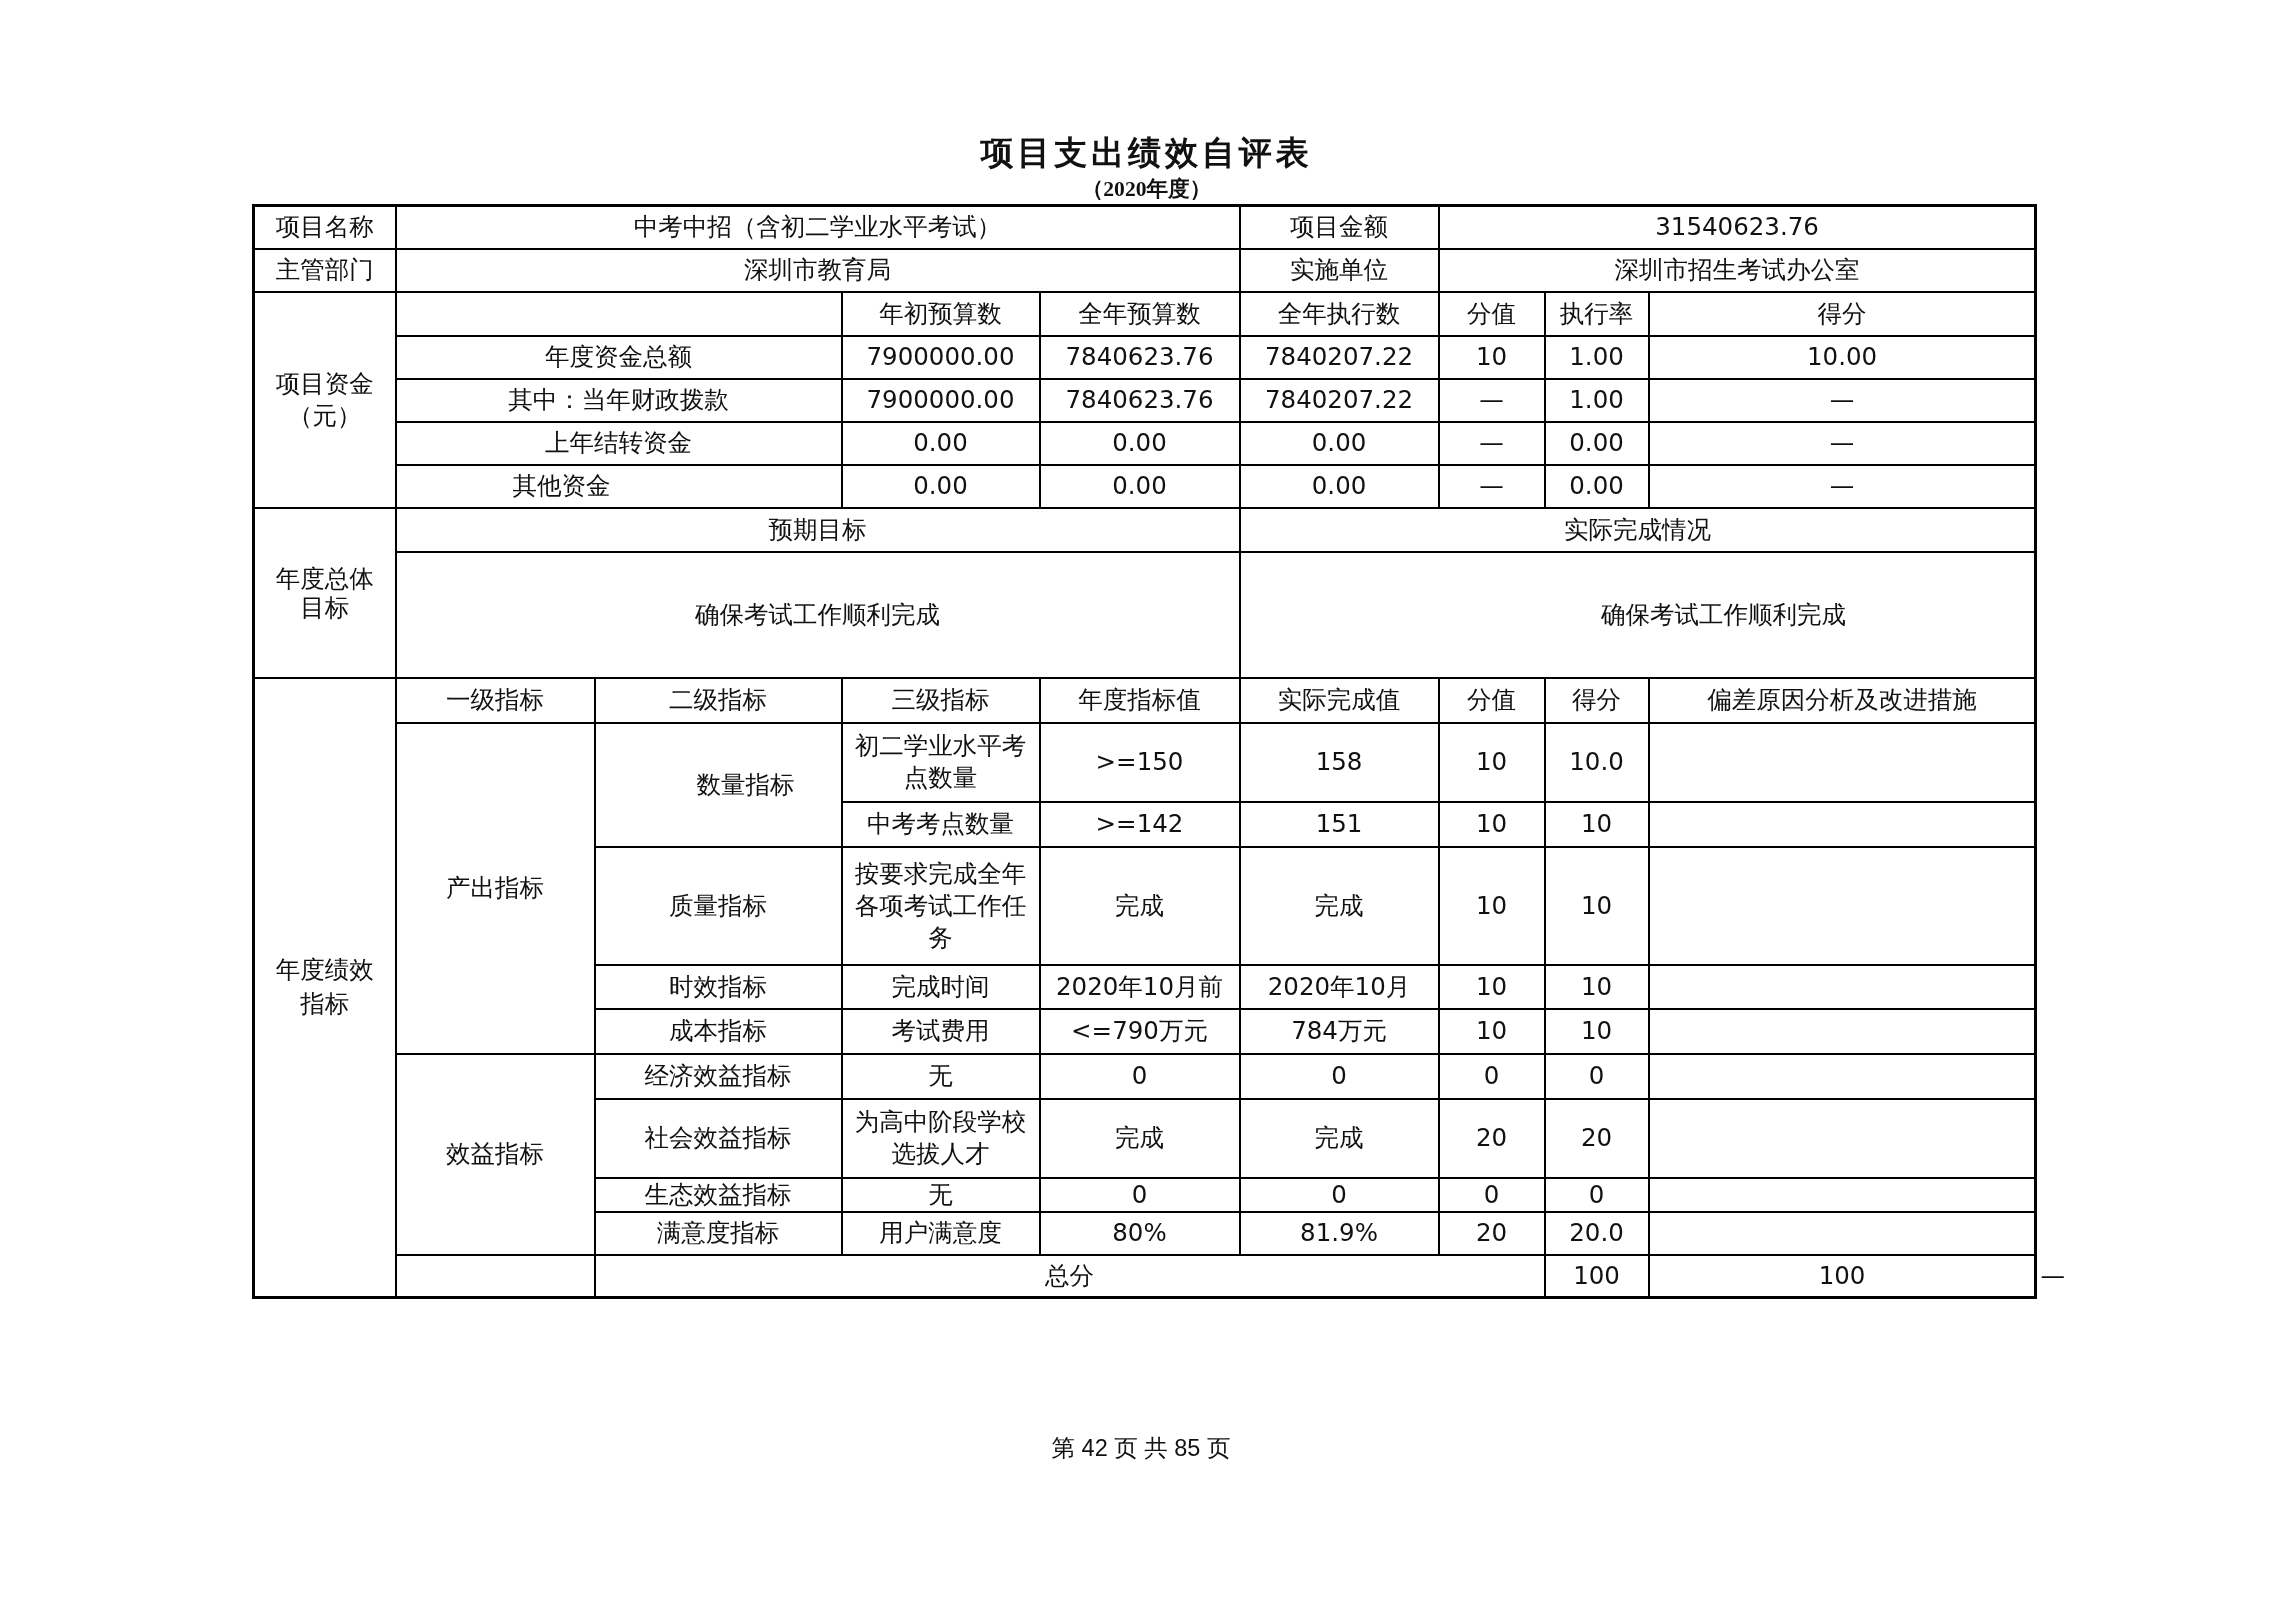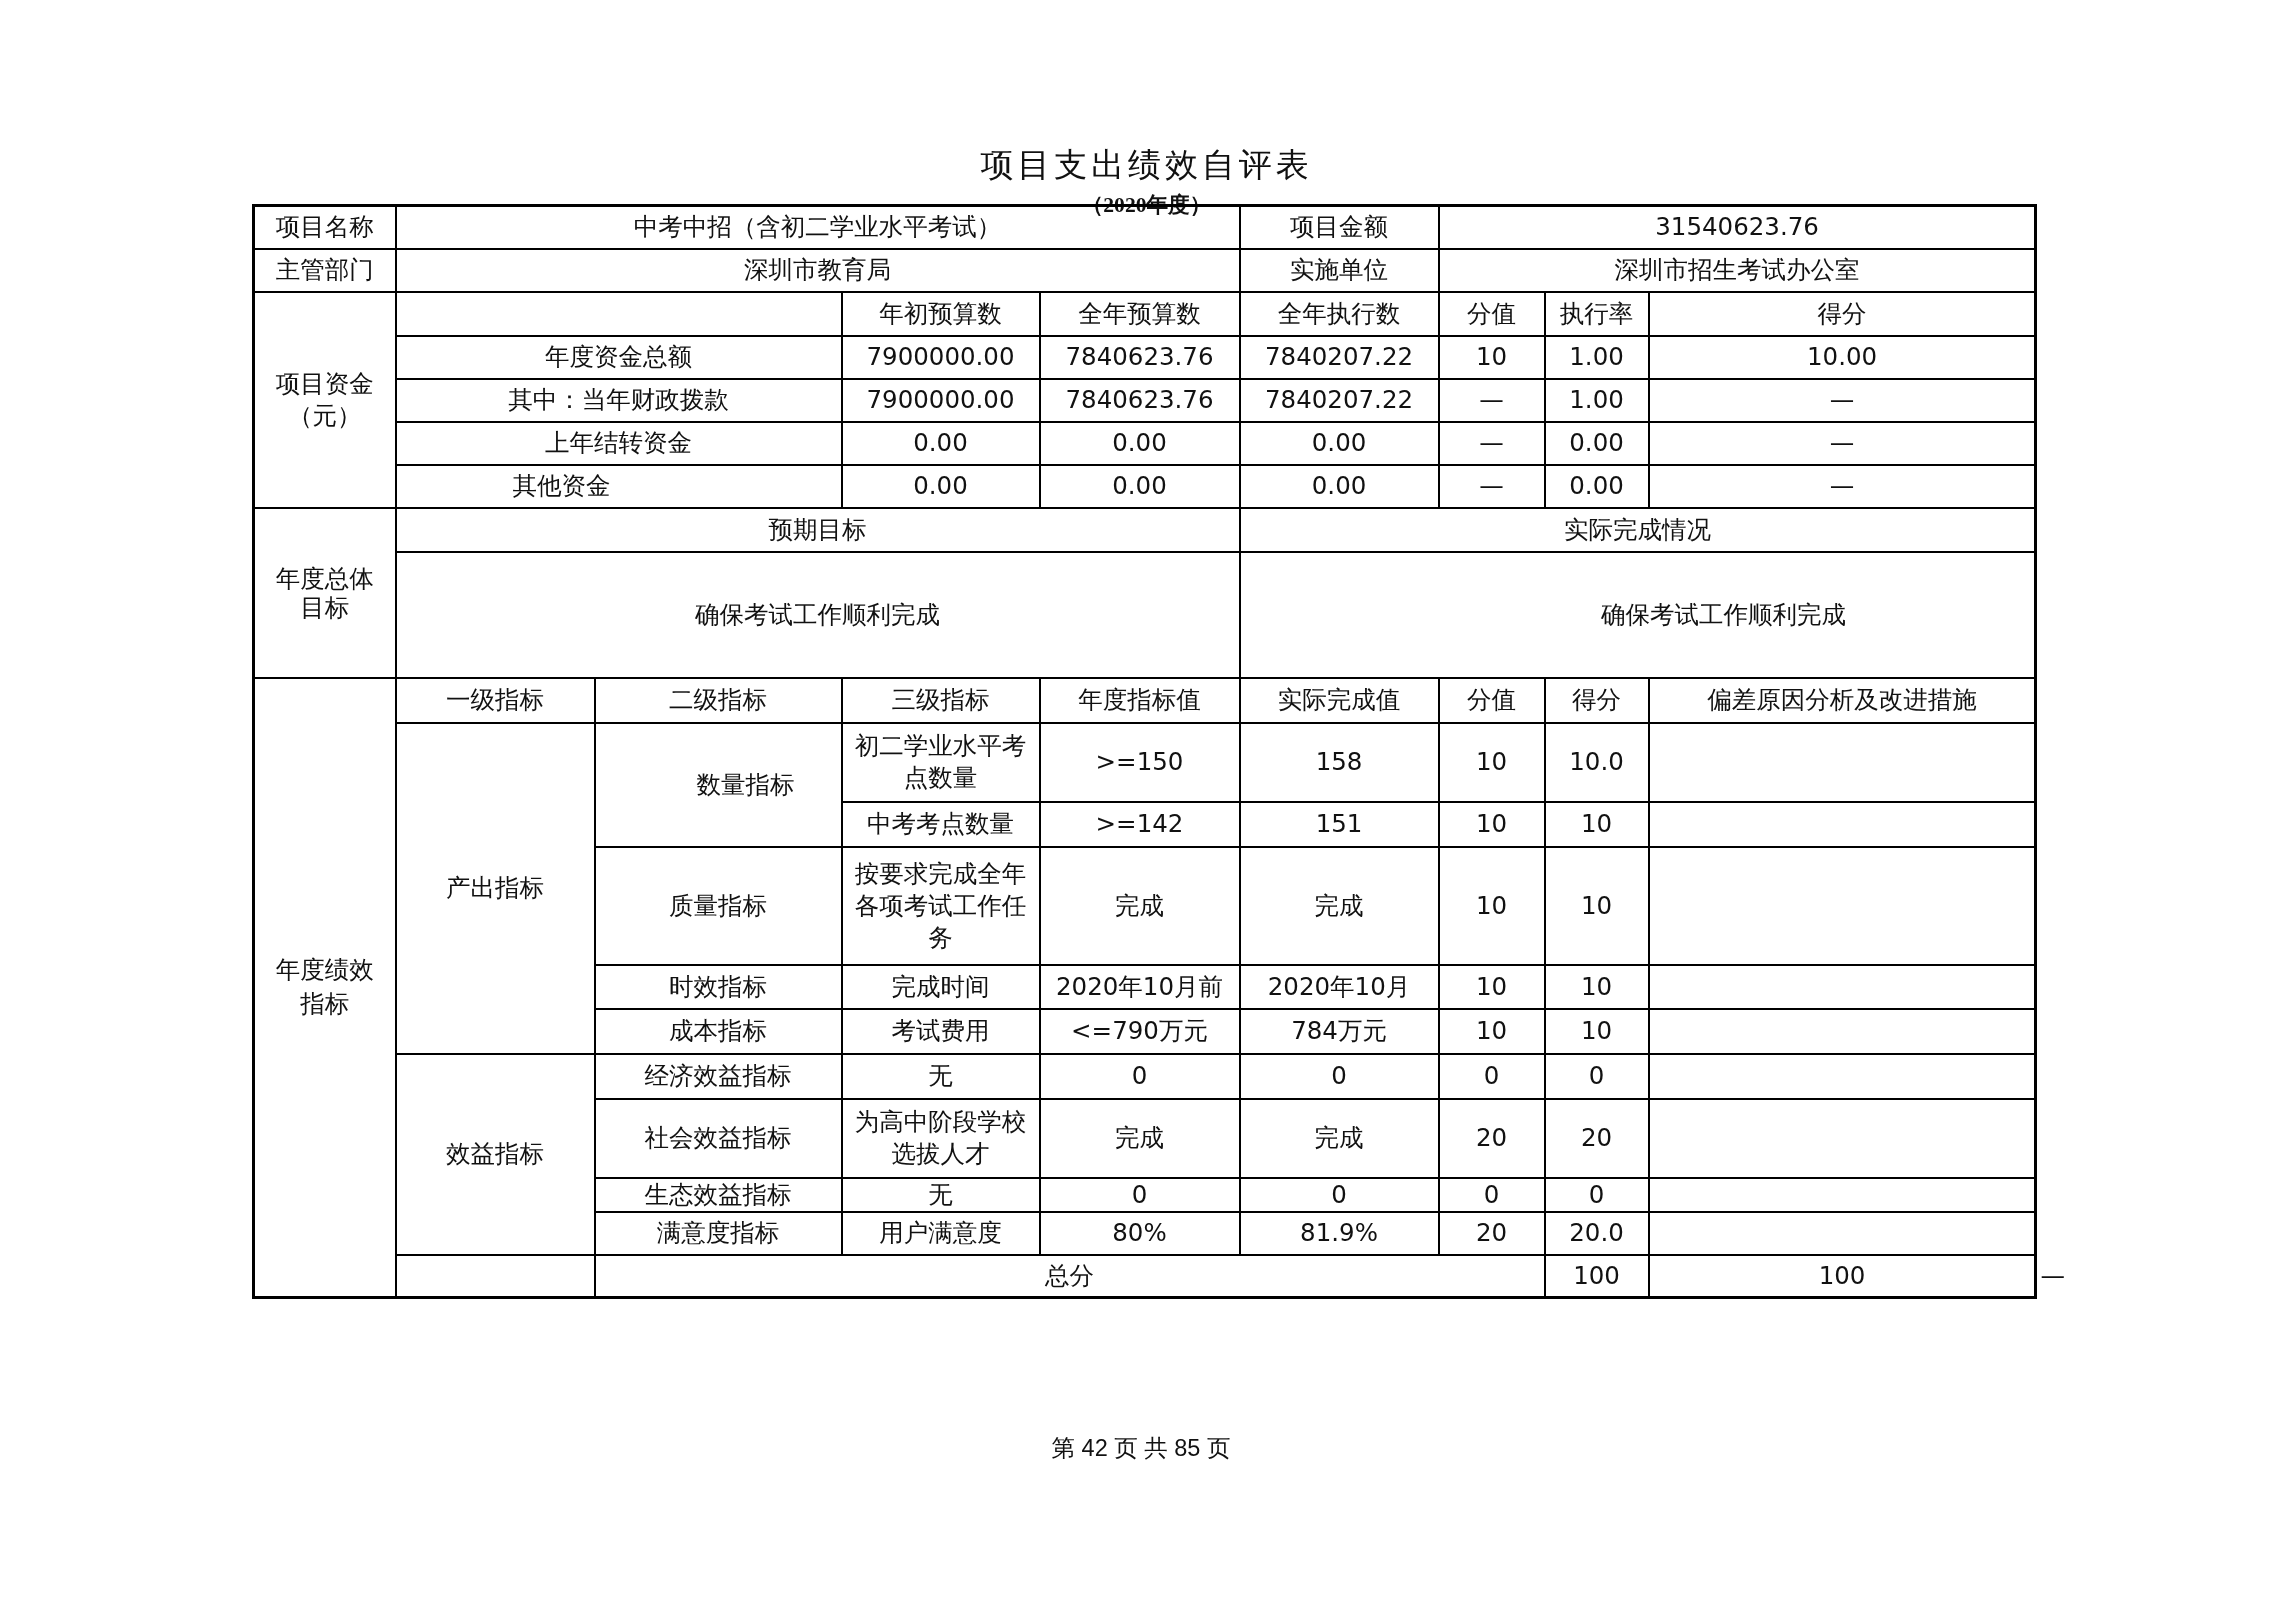"项目支出绩效自评表" .title { font-weight: normal -> bold; margin-top: 12px -> none }
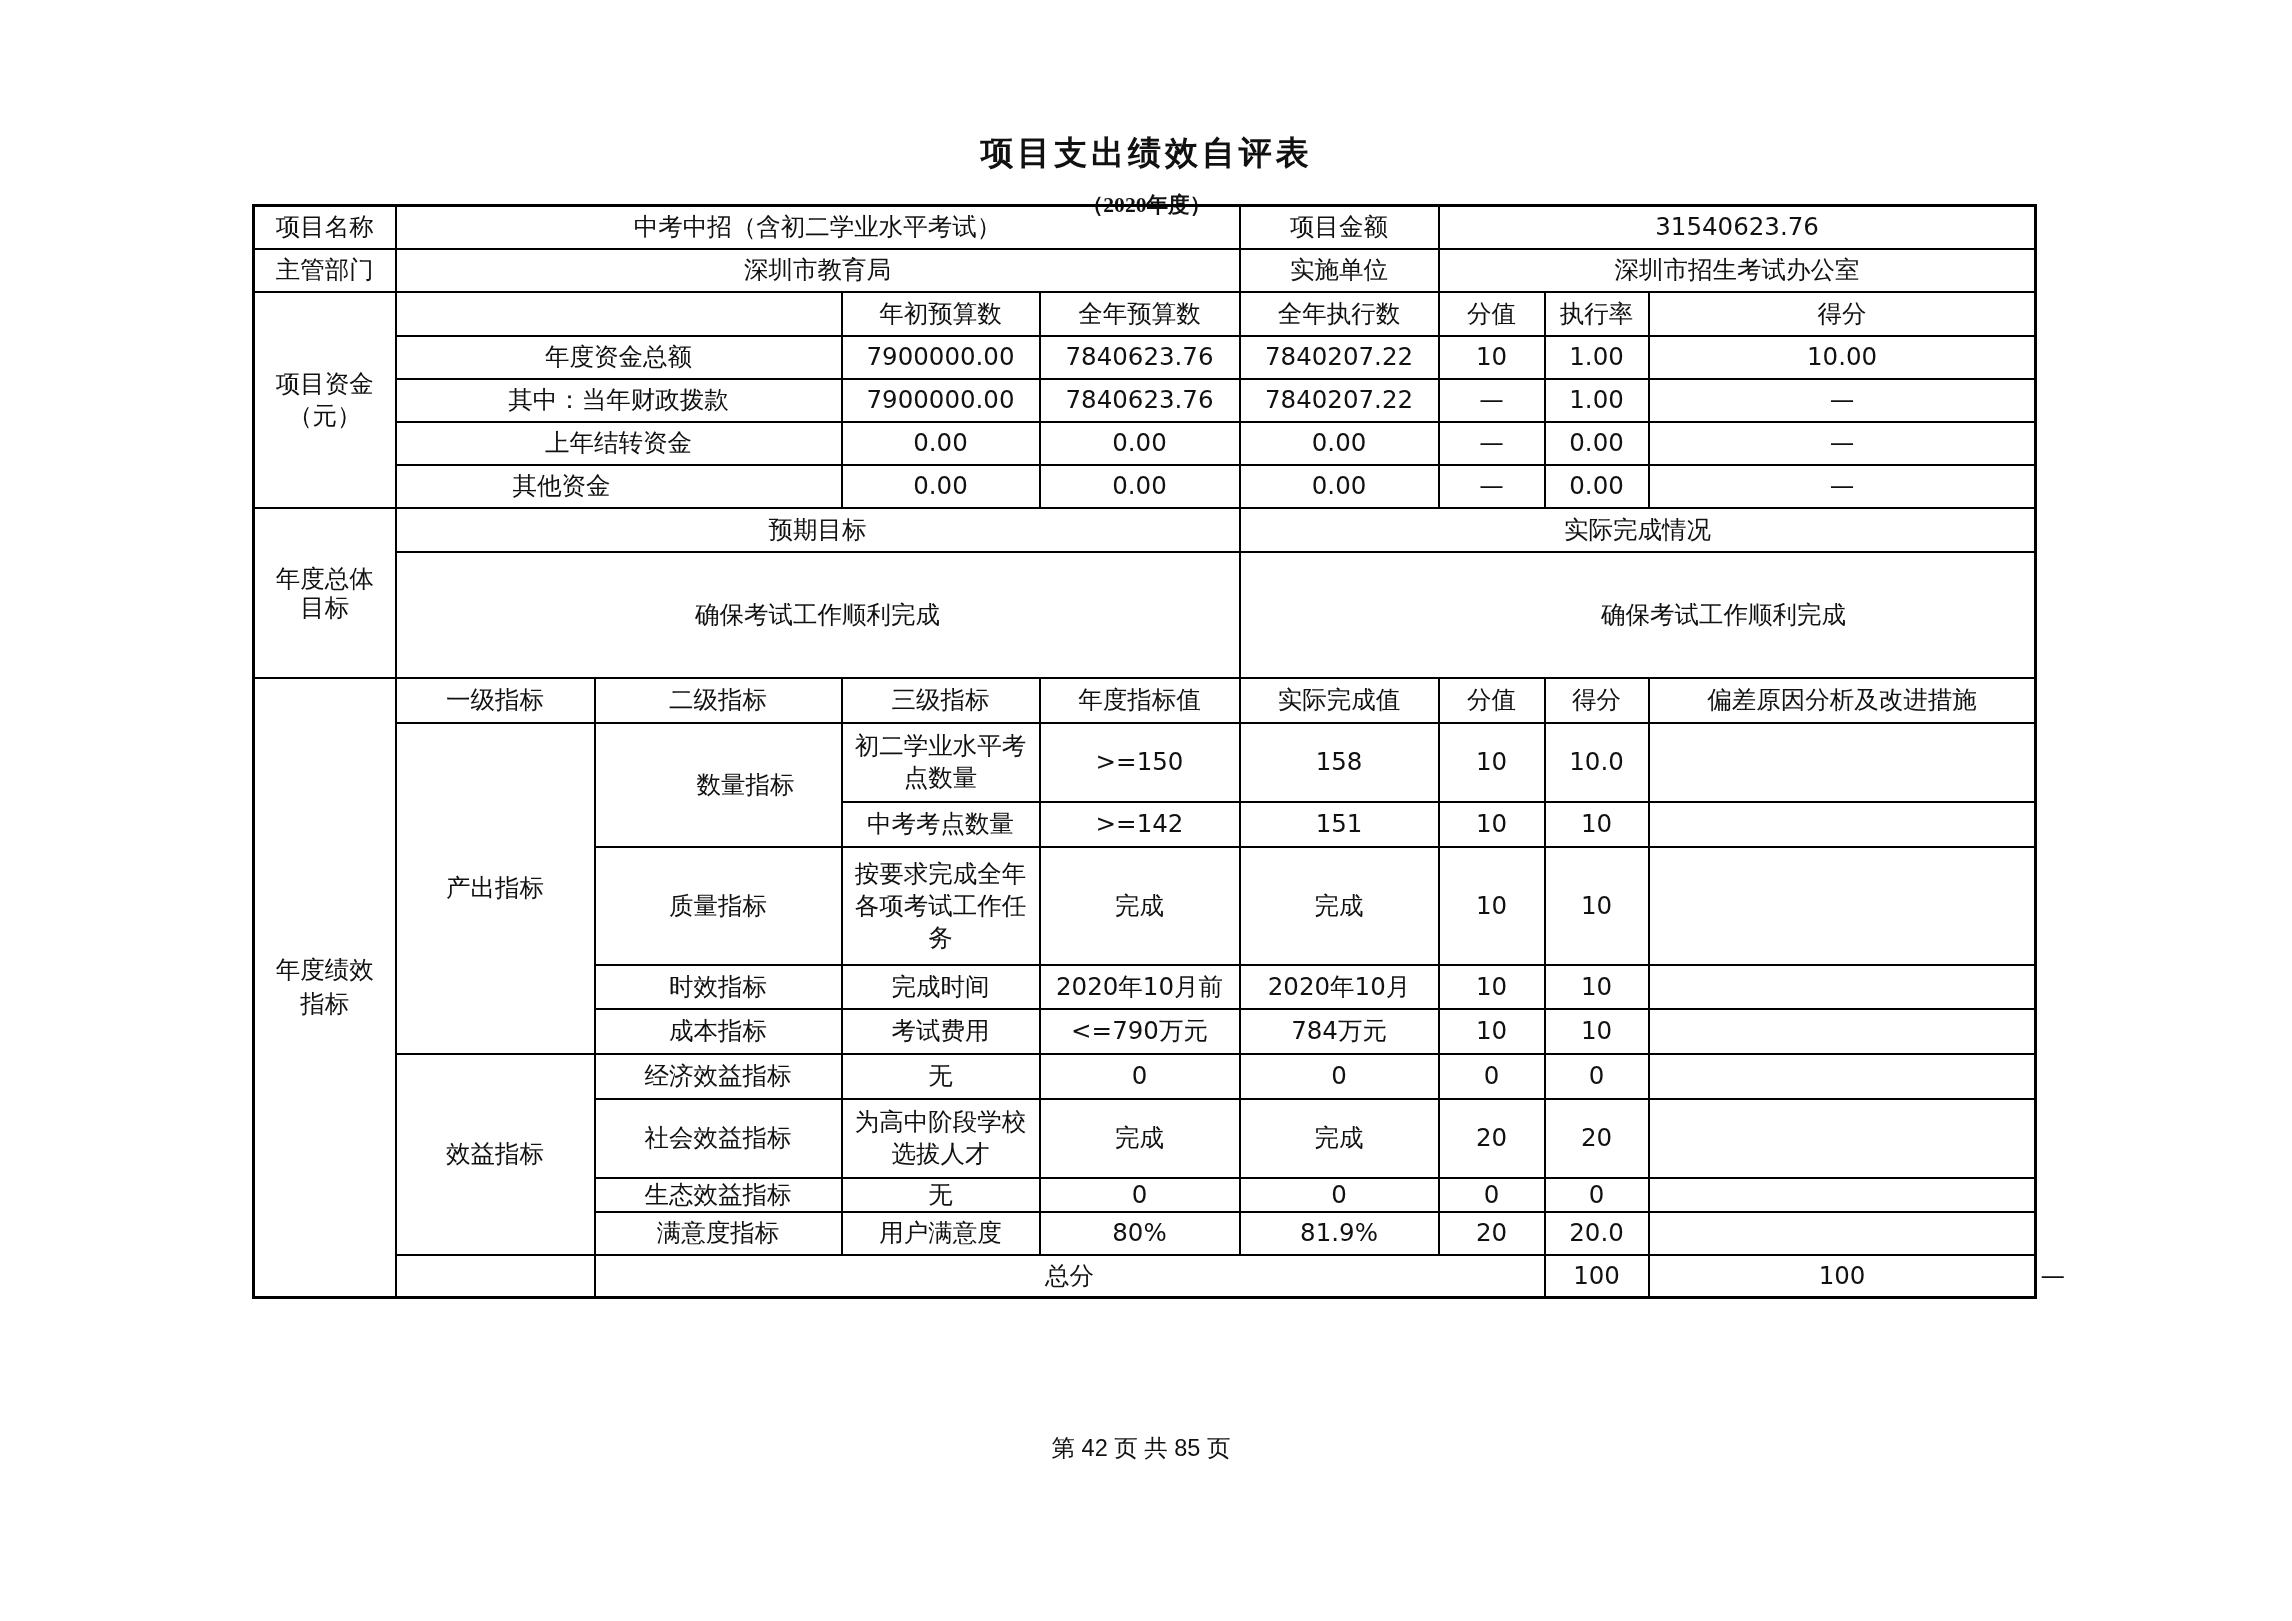"（2020年度）" .subtitle { margin-top: 16px -> none }
